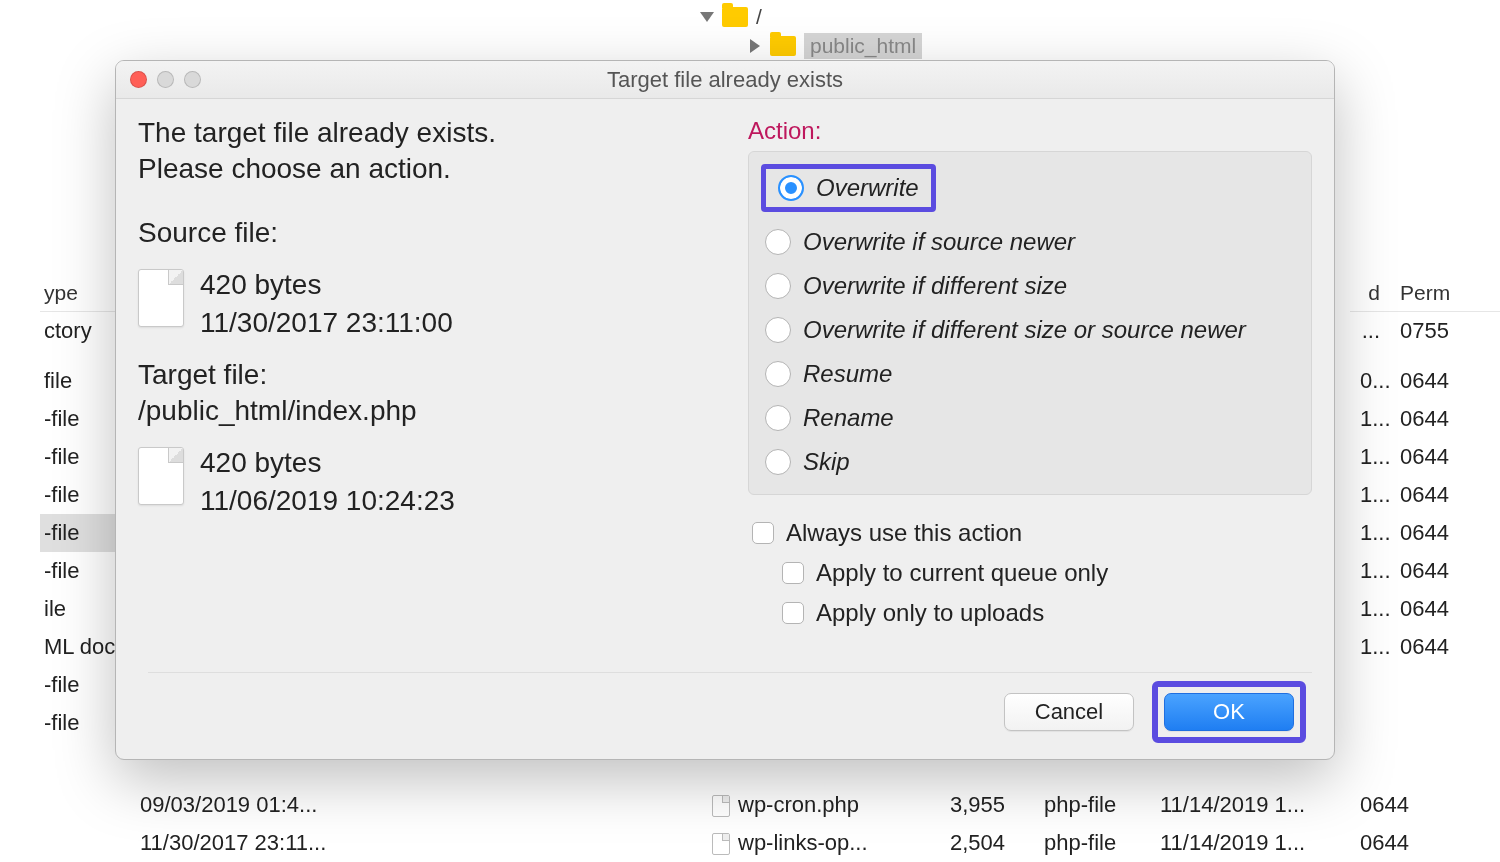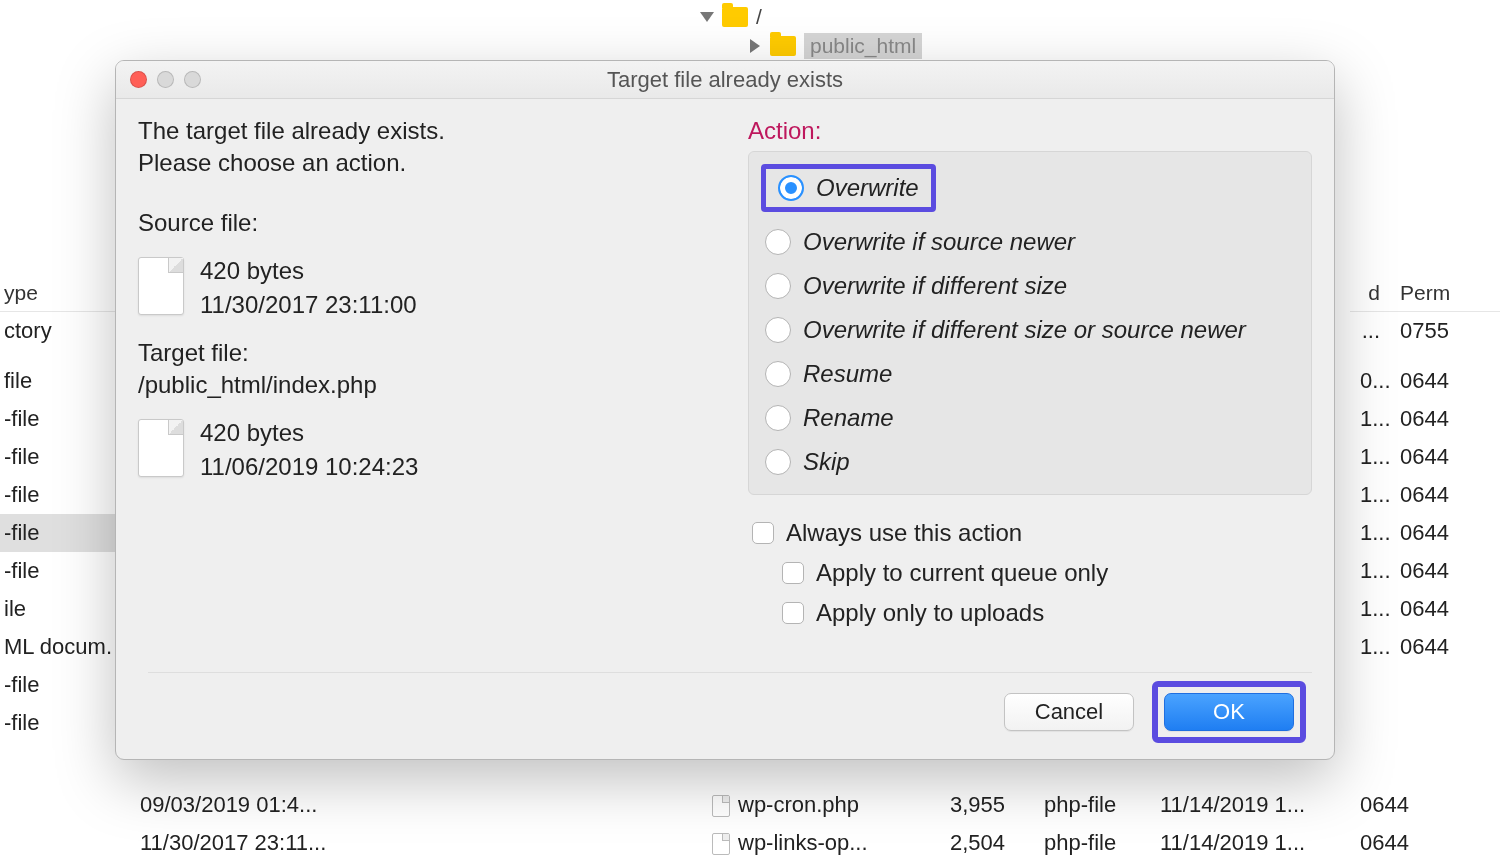"The target file already exists." .left-pane { font-size: 24px -> 28px }
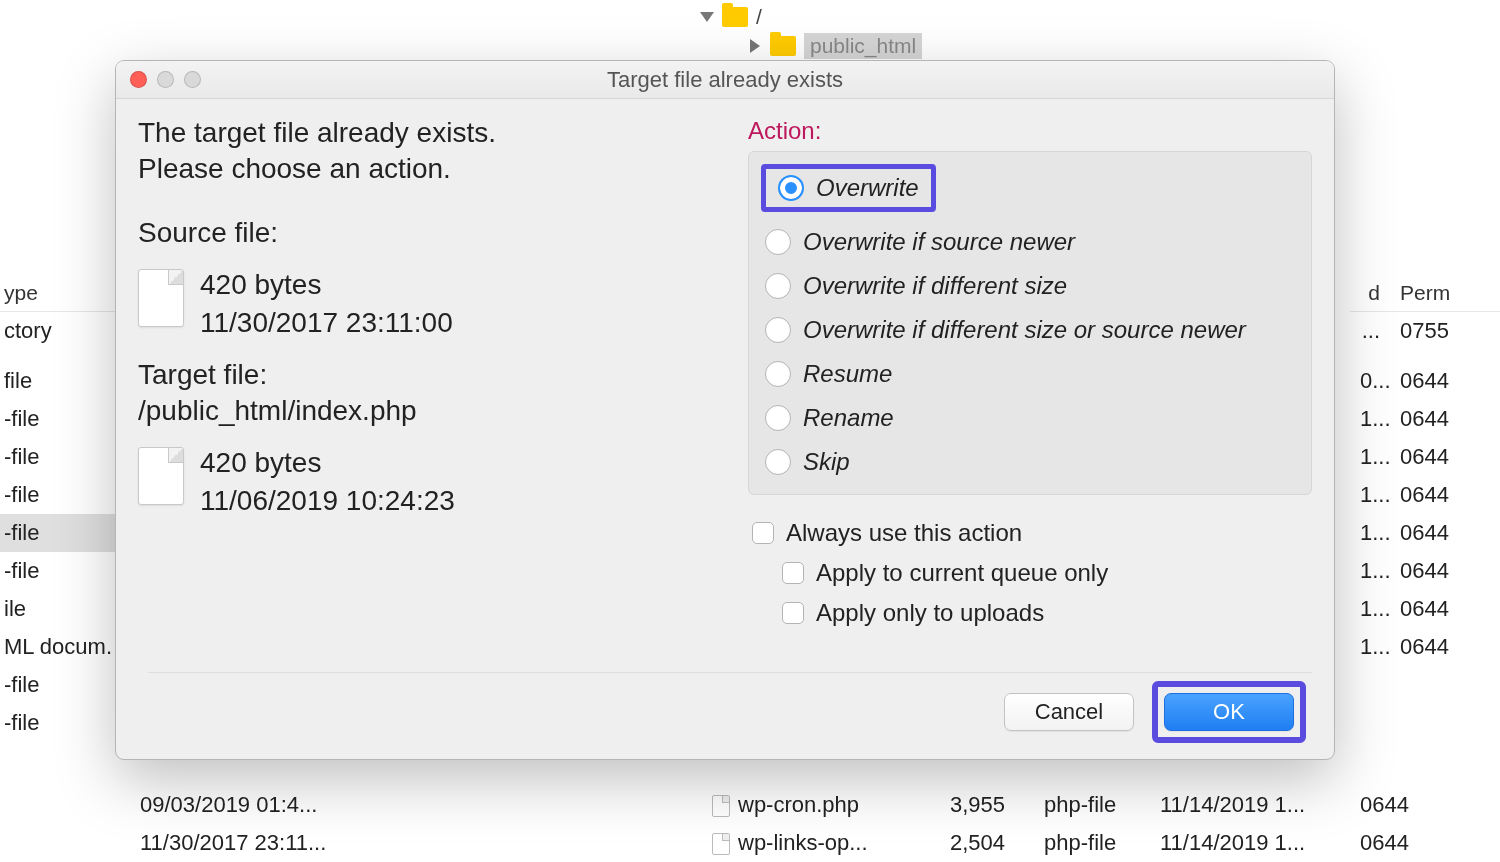"ype" .bg-left-col { padding-left: none -> 40px }
